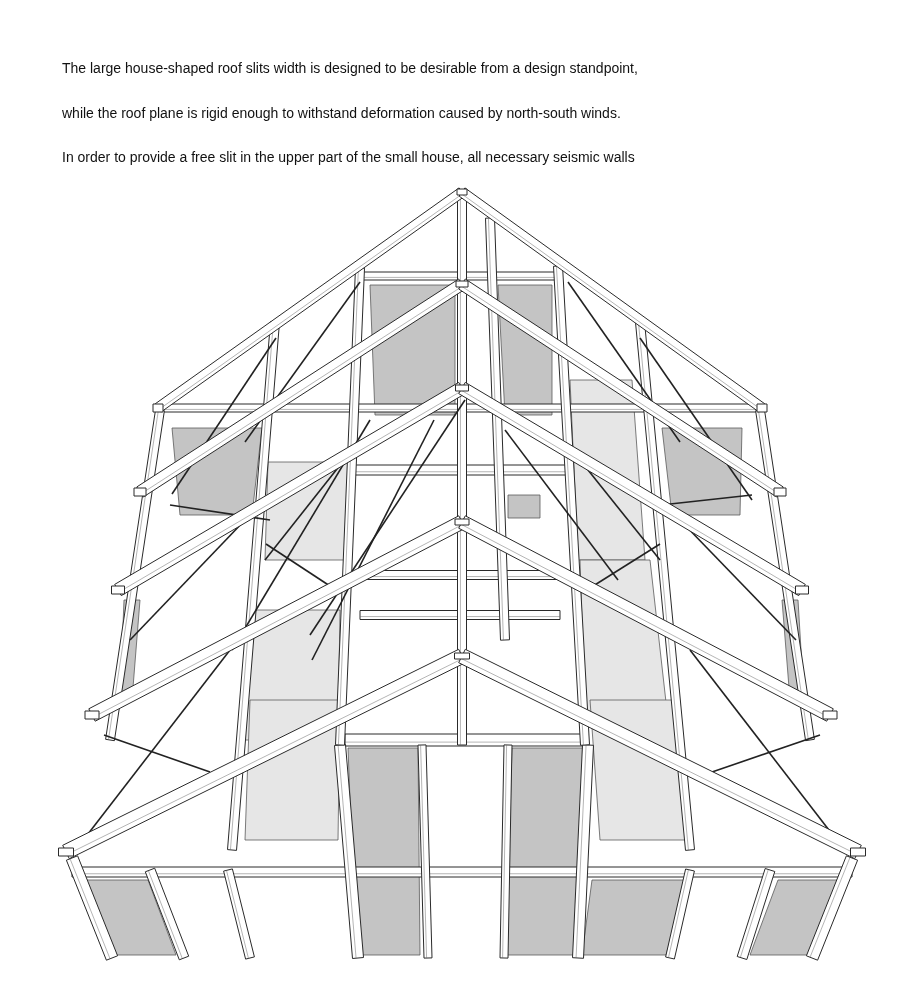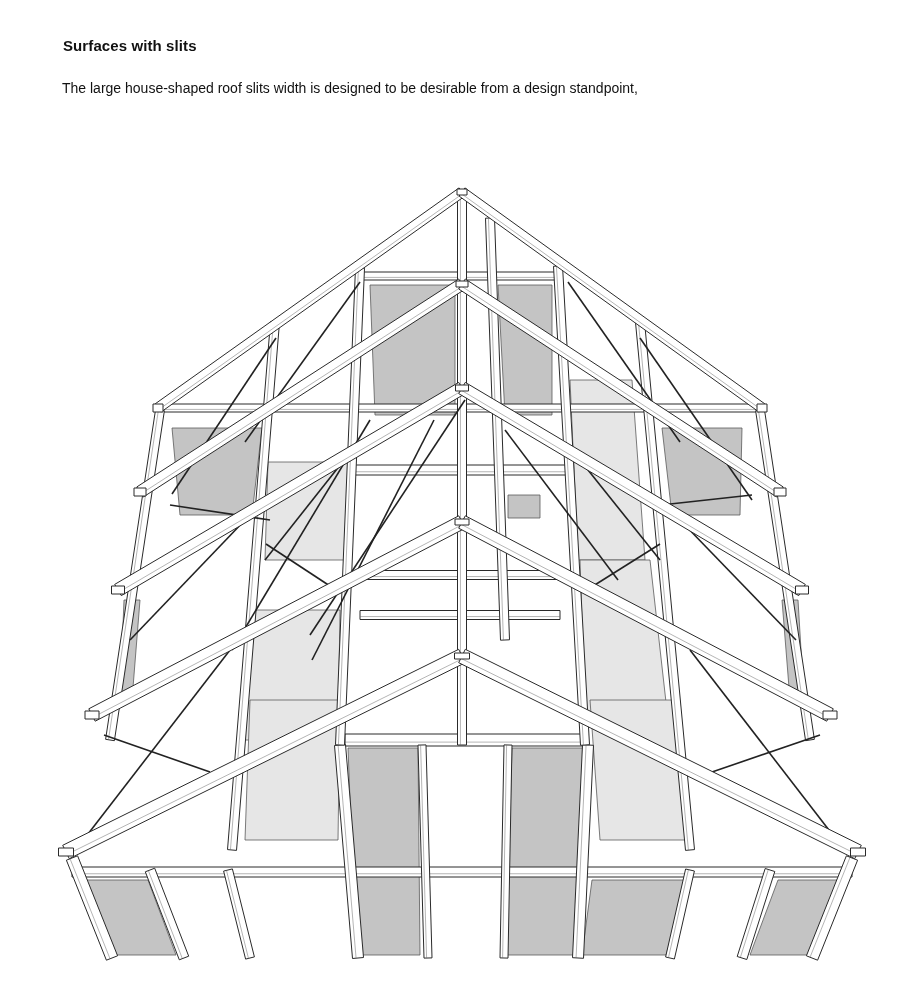"Surfaces with slits" div.heading { html: <div>Surfaces with slits</div> -> none }
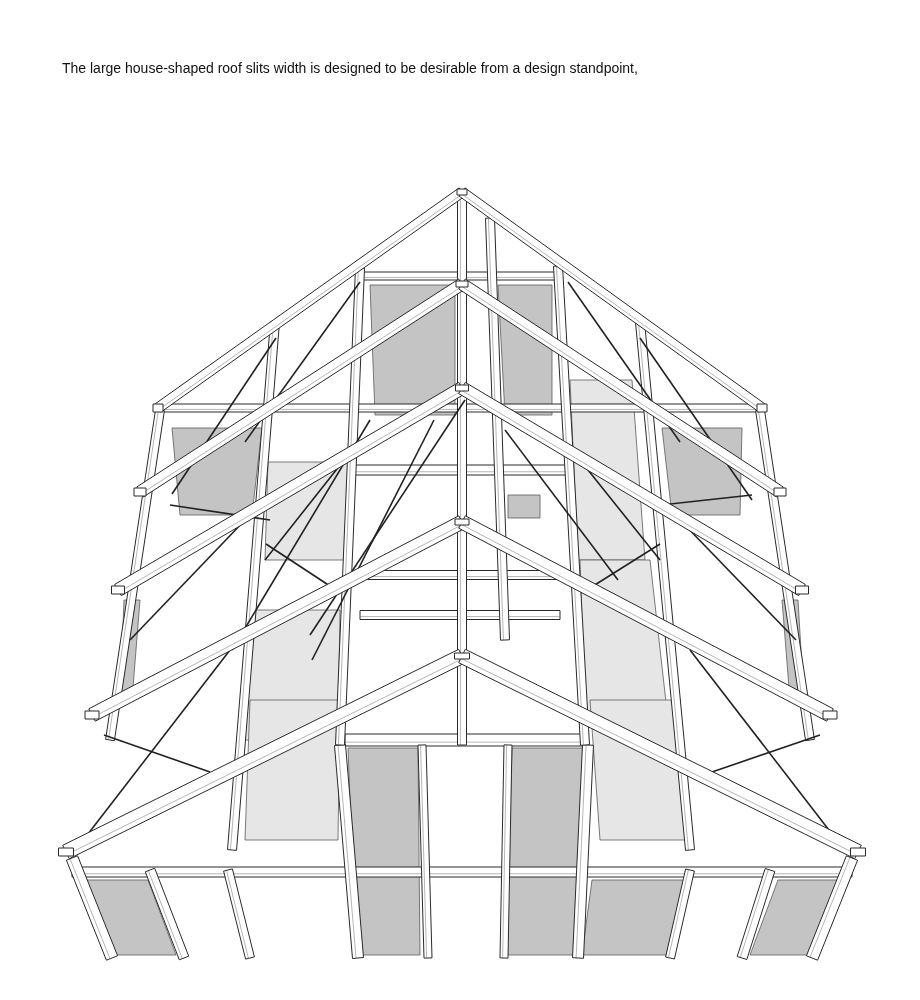"while the roof plane is" span.para-line { html: none -> <span>while the roof plane is rigid enough to withstand deformation caused by north-south winds.</span> }
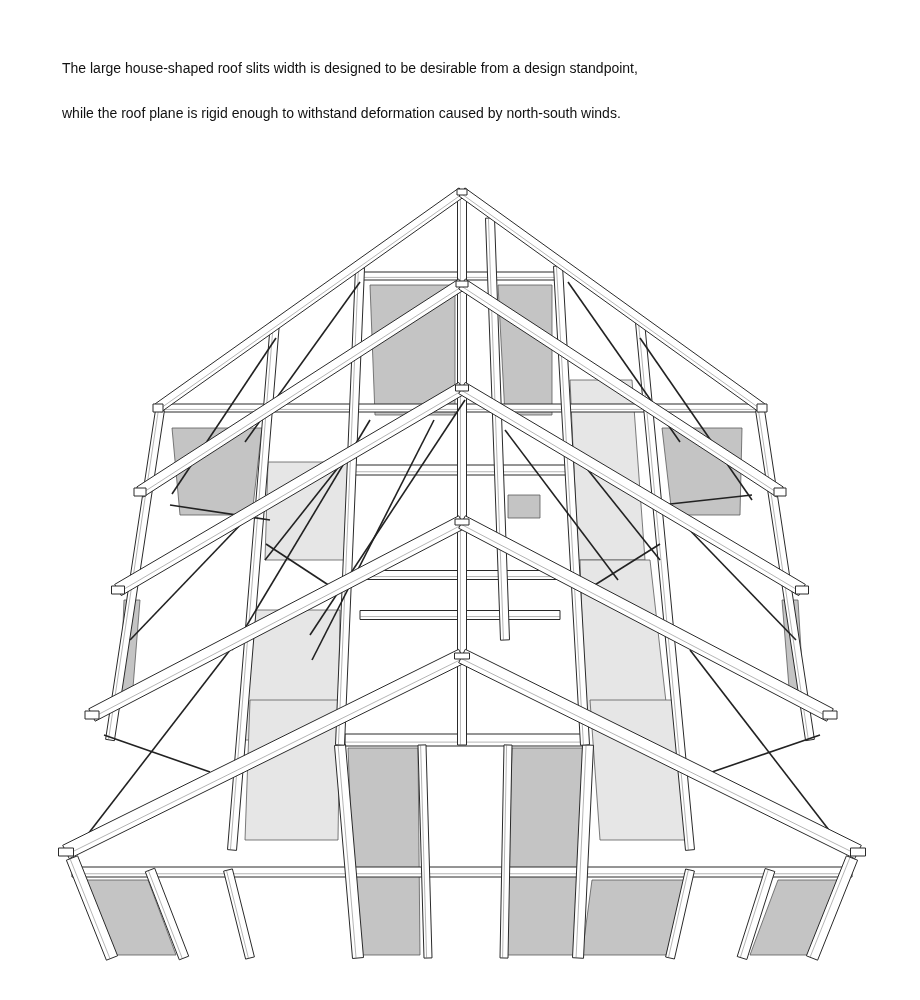"In order to provide a" span.para-line { html: none -> <span>In order to provide a free slit in the upper part of the small house, all necessary seismic walls</span> }
